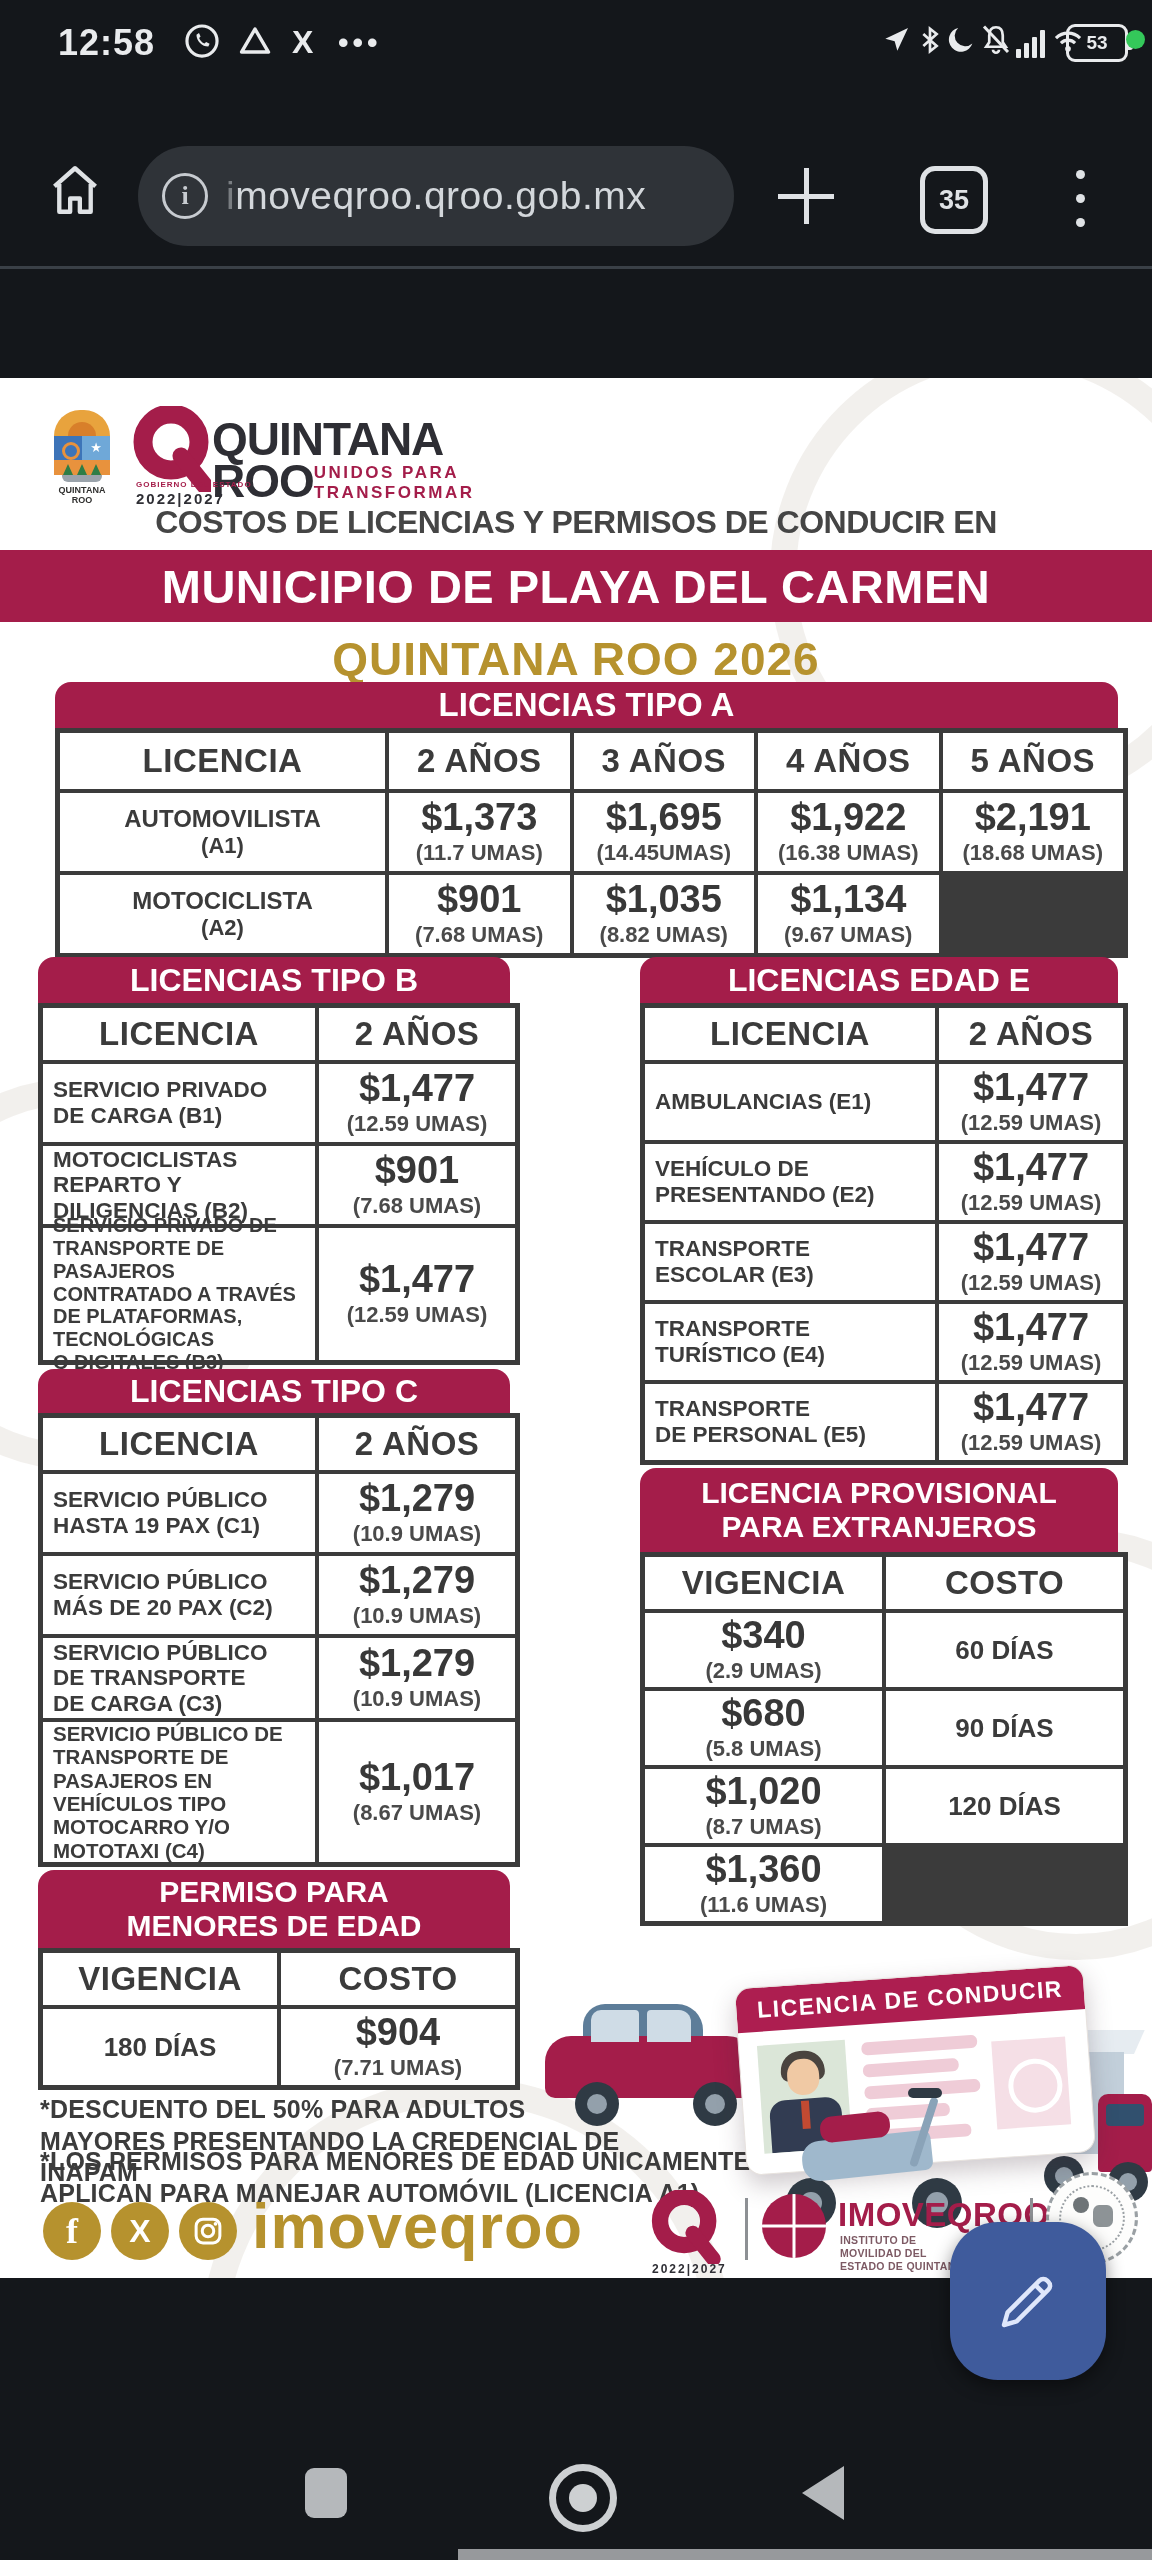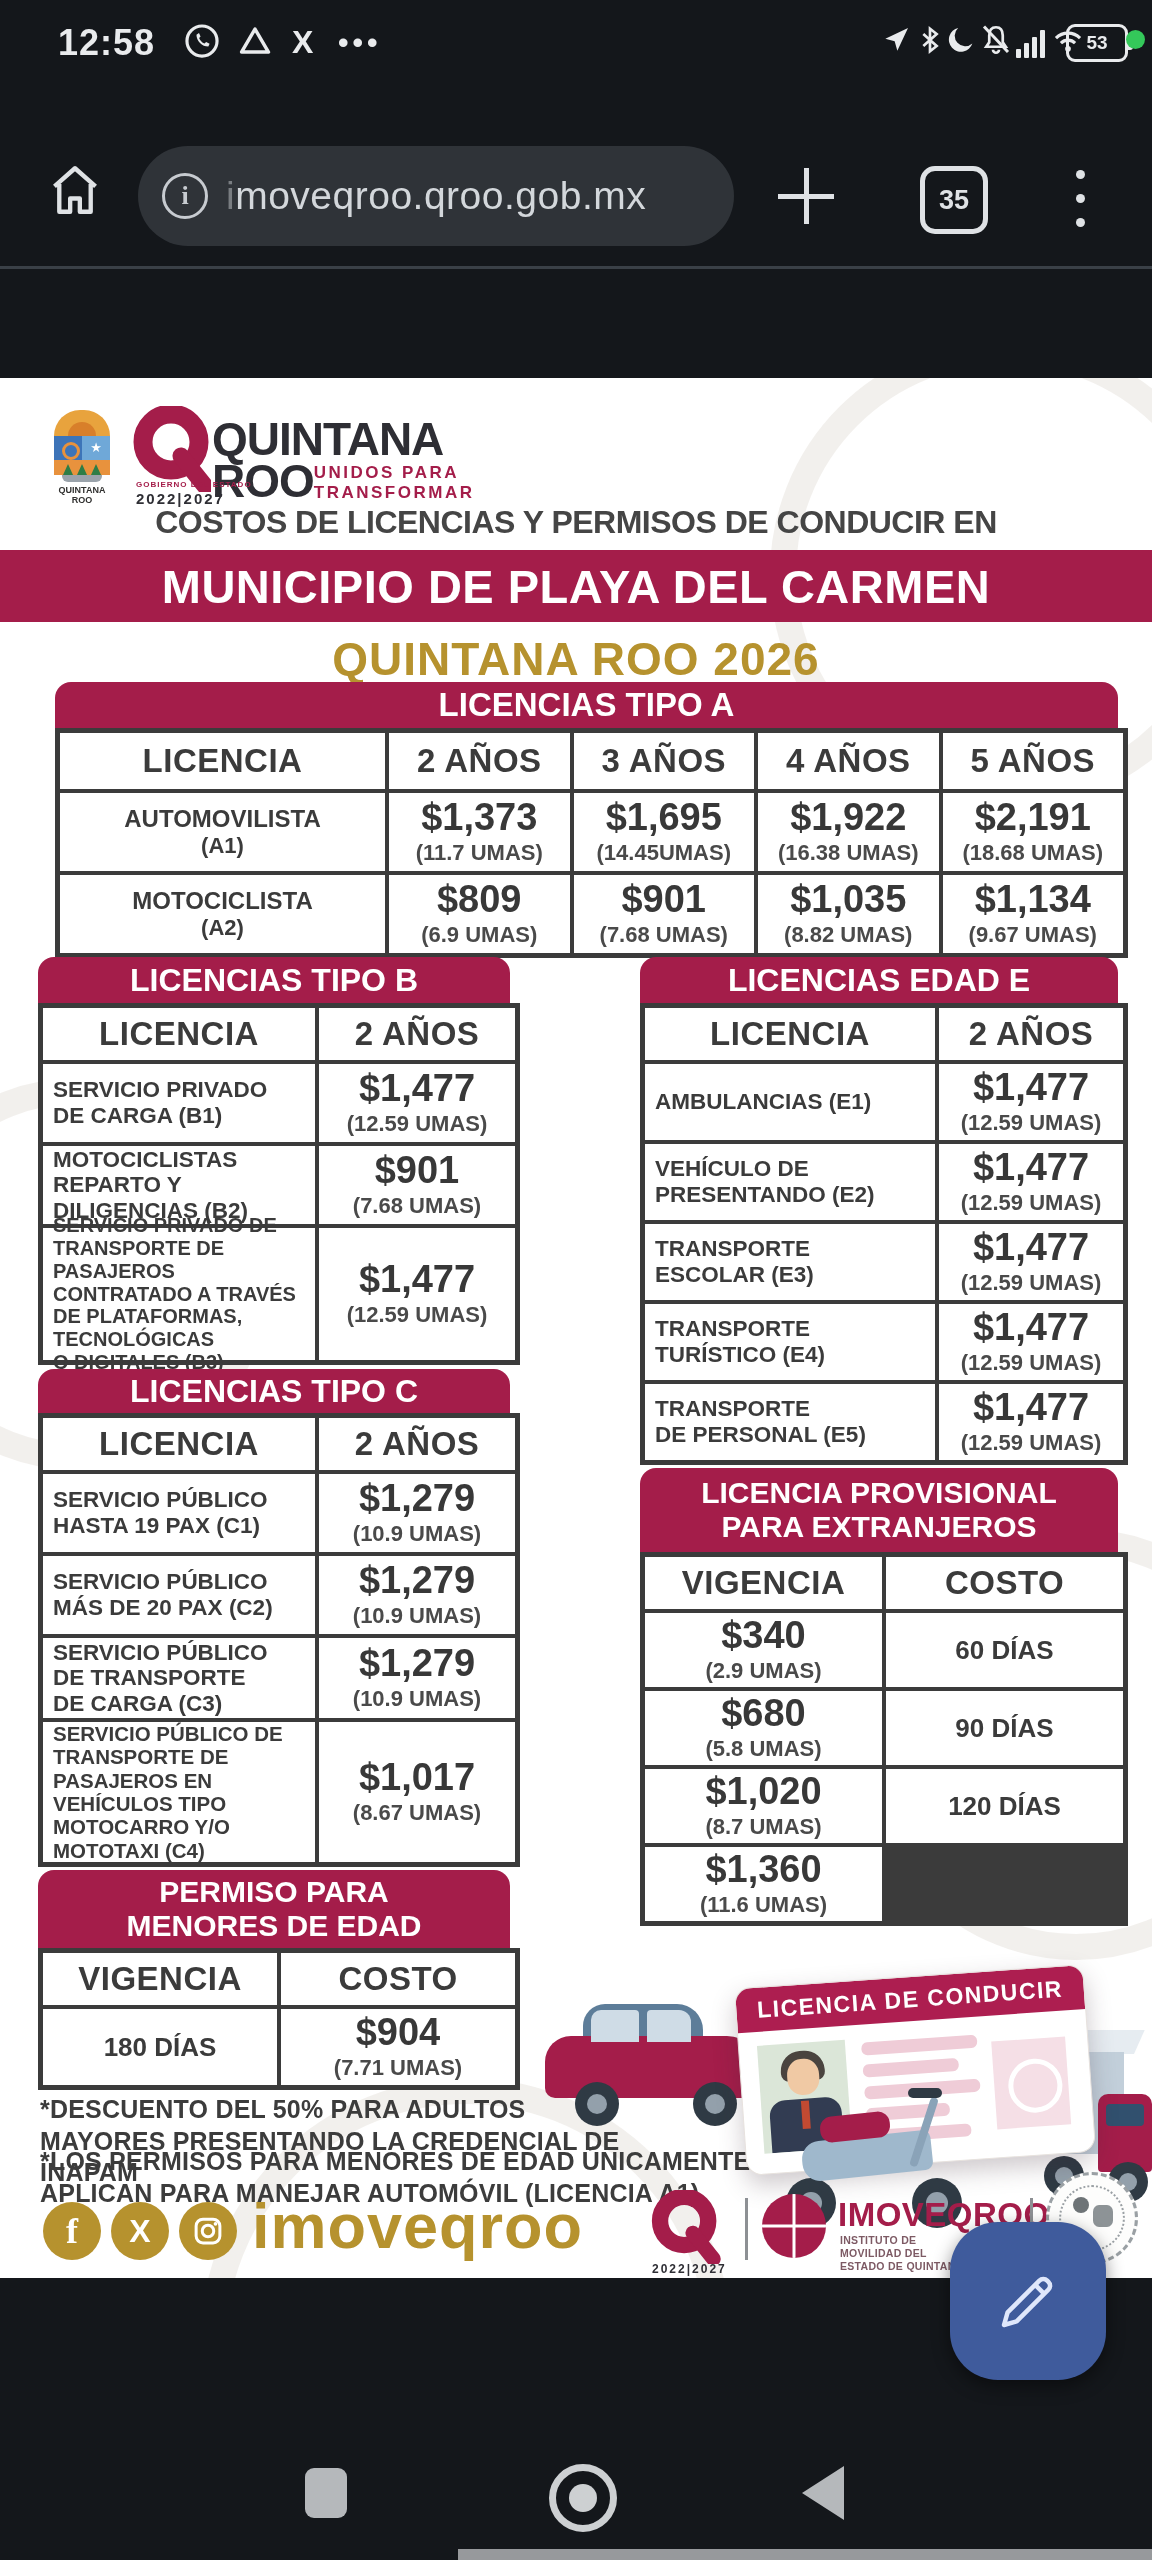"$809" div.c { html: <div> <span>$809</span> <span>(6.9 UMAS)</span> </div> -> none }
